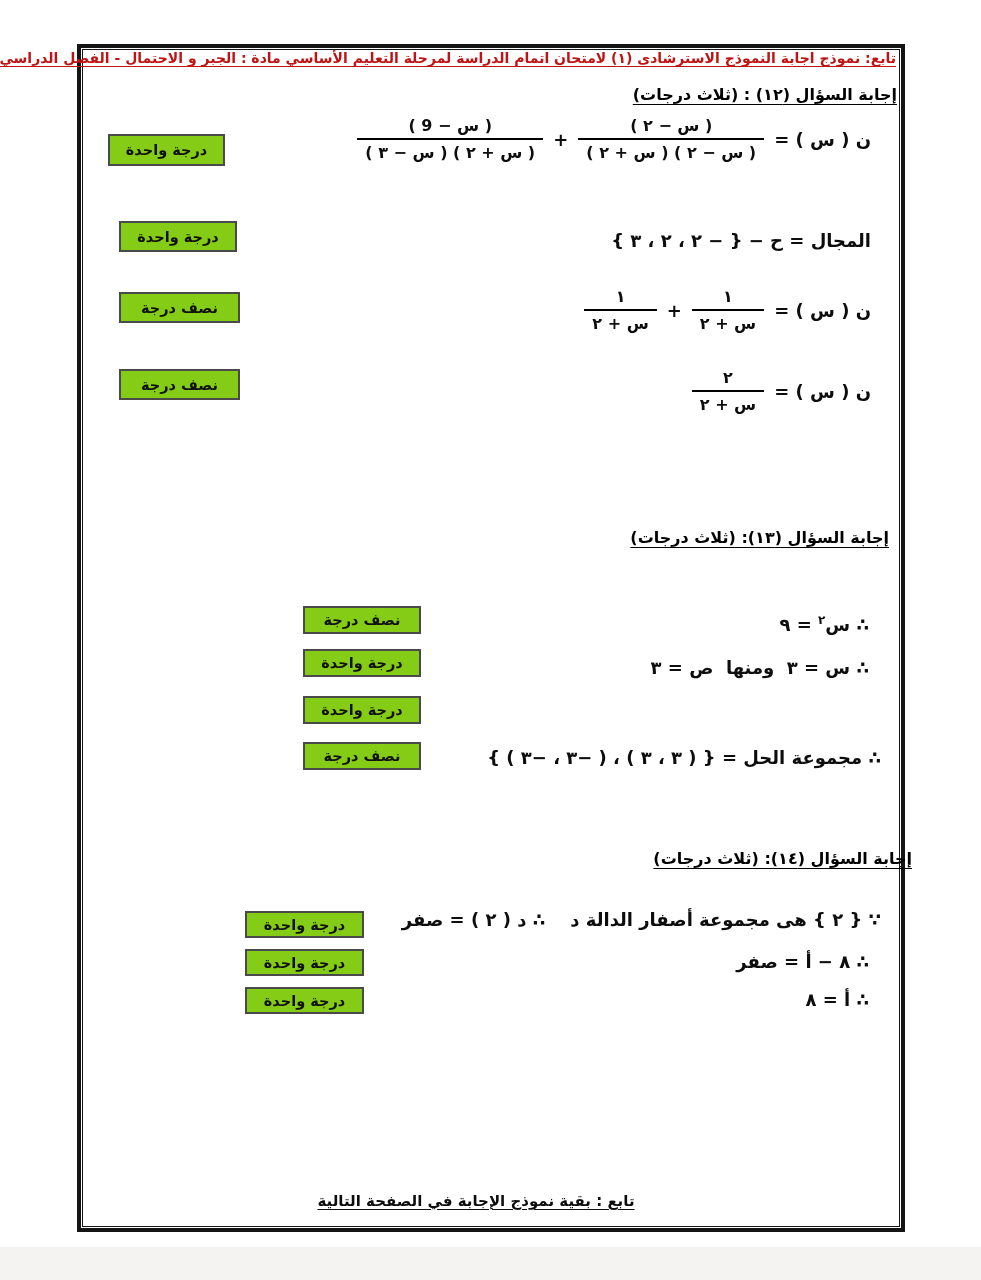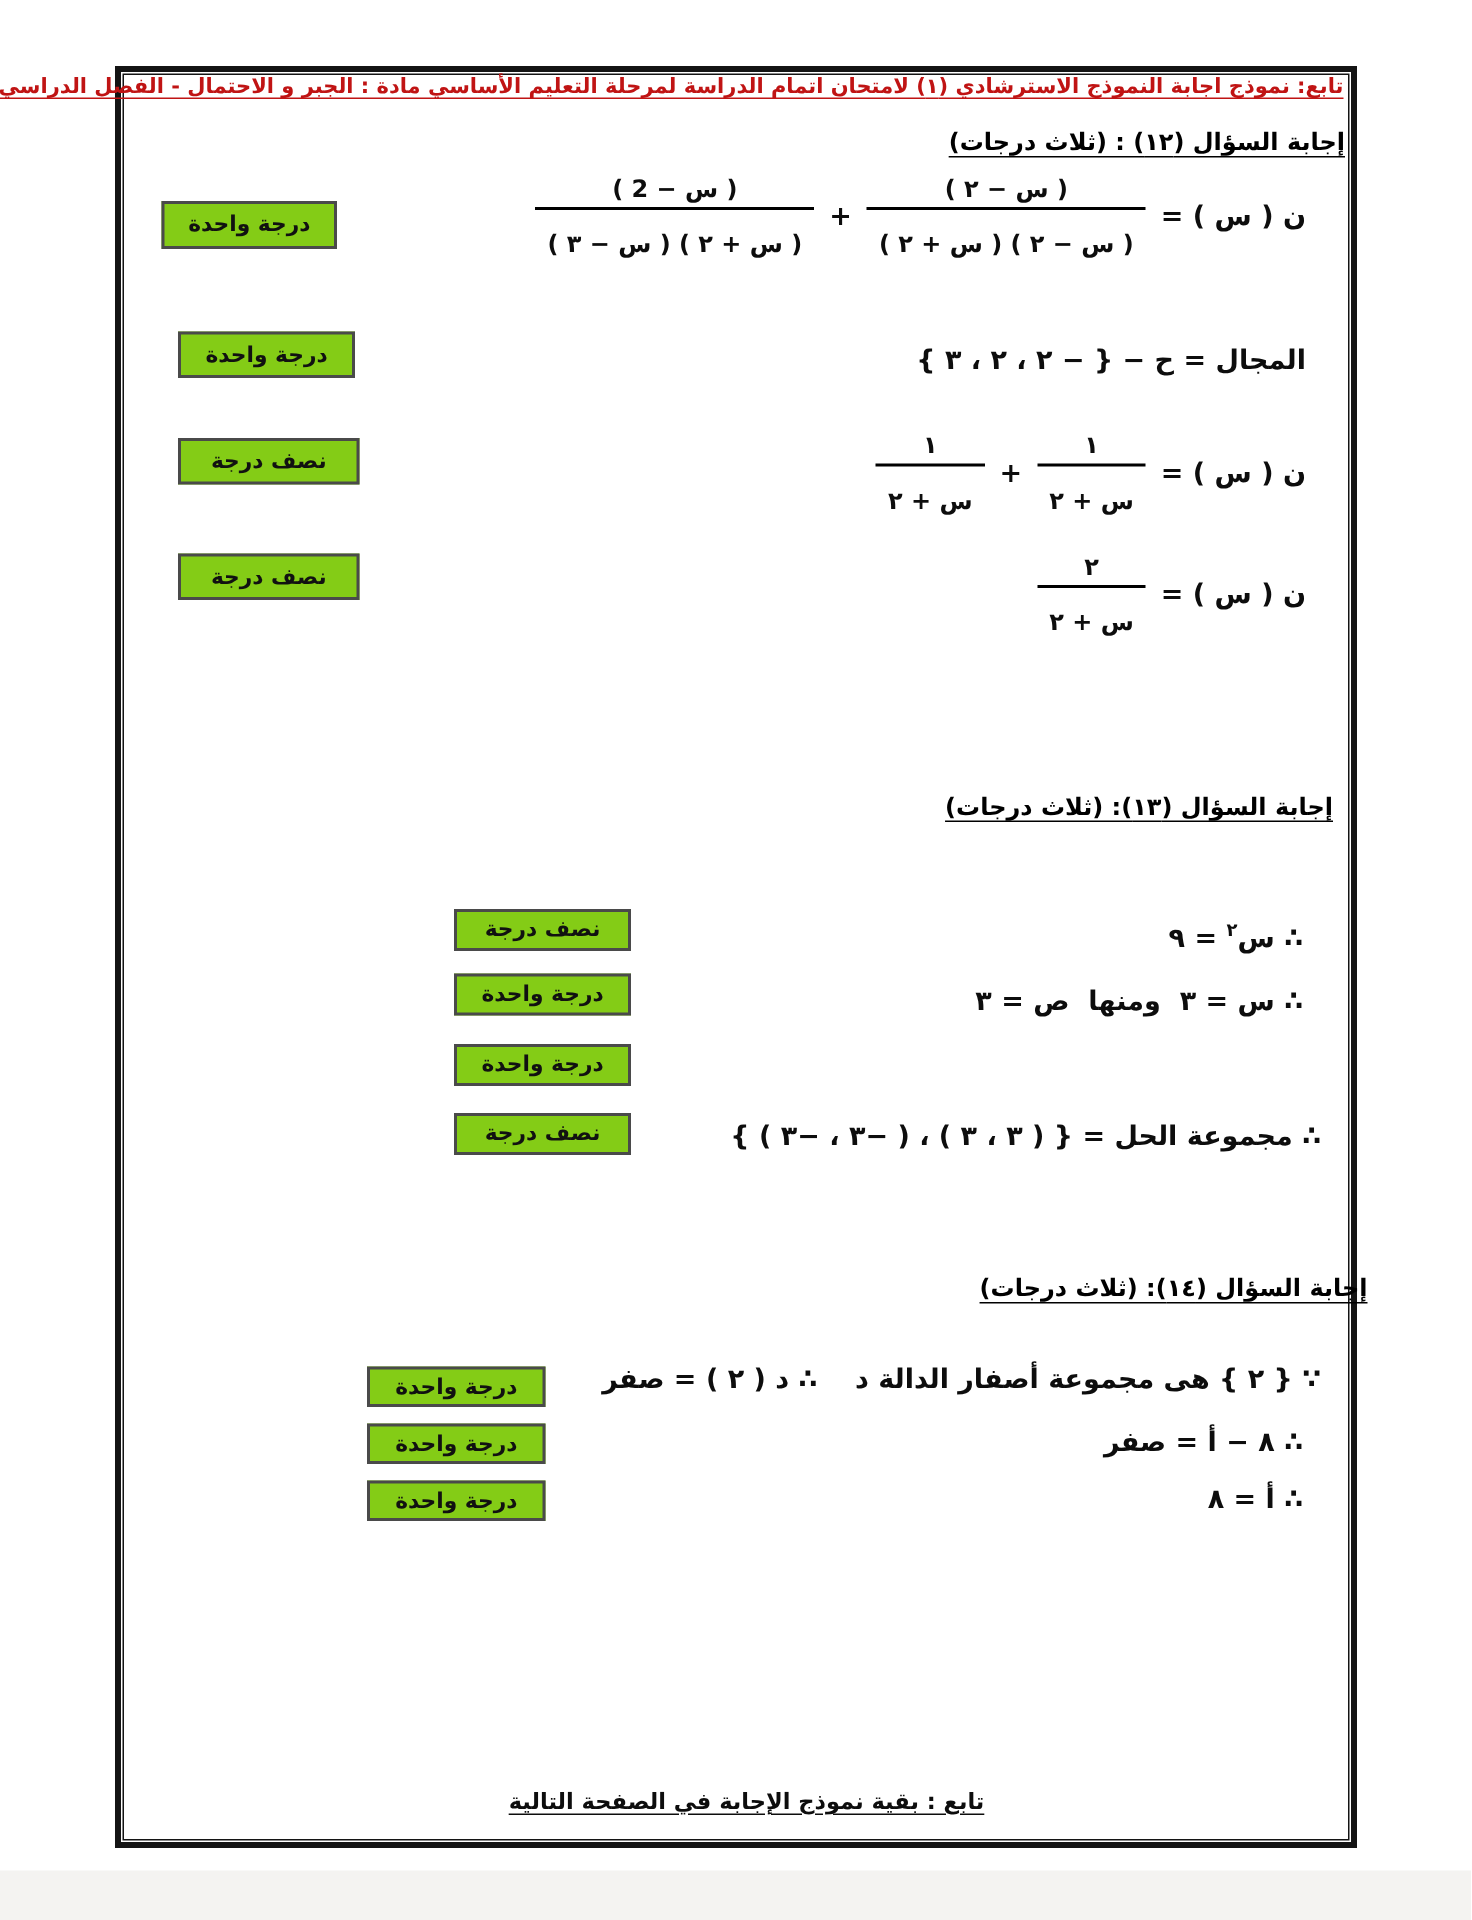"( س − 2 )" span.num { text: 2 -> 9 }
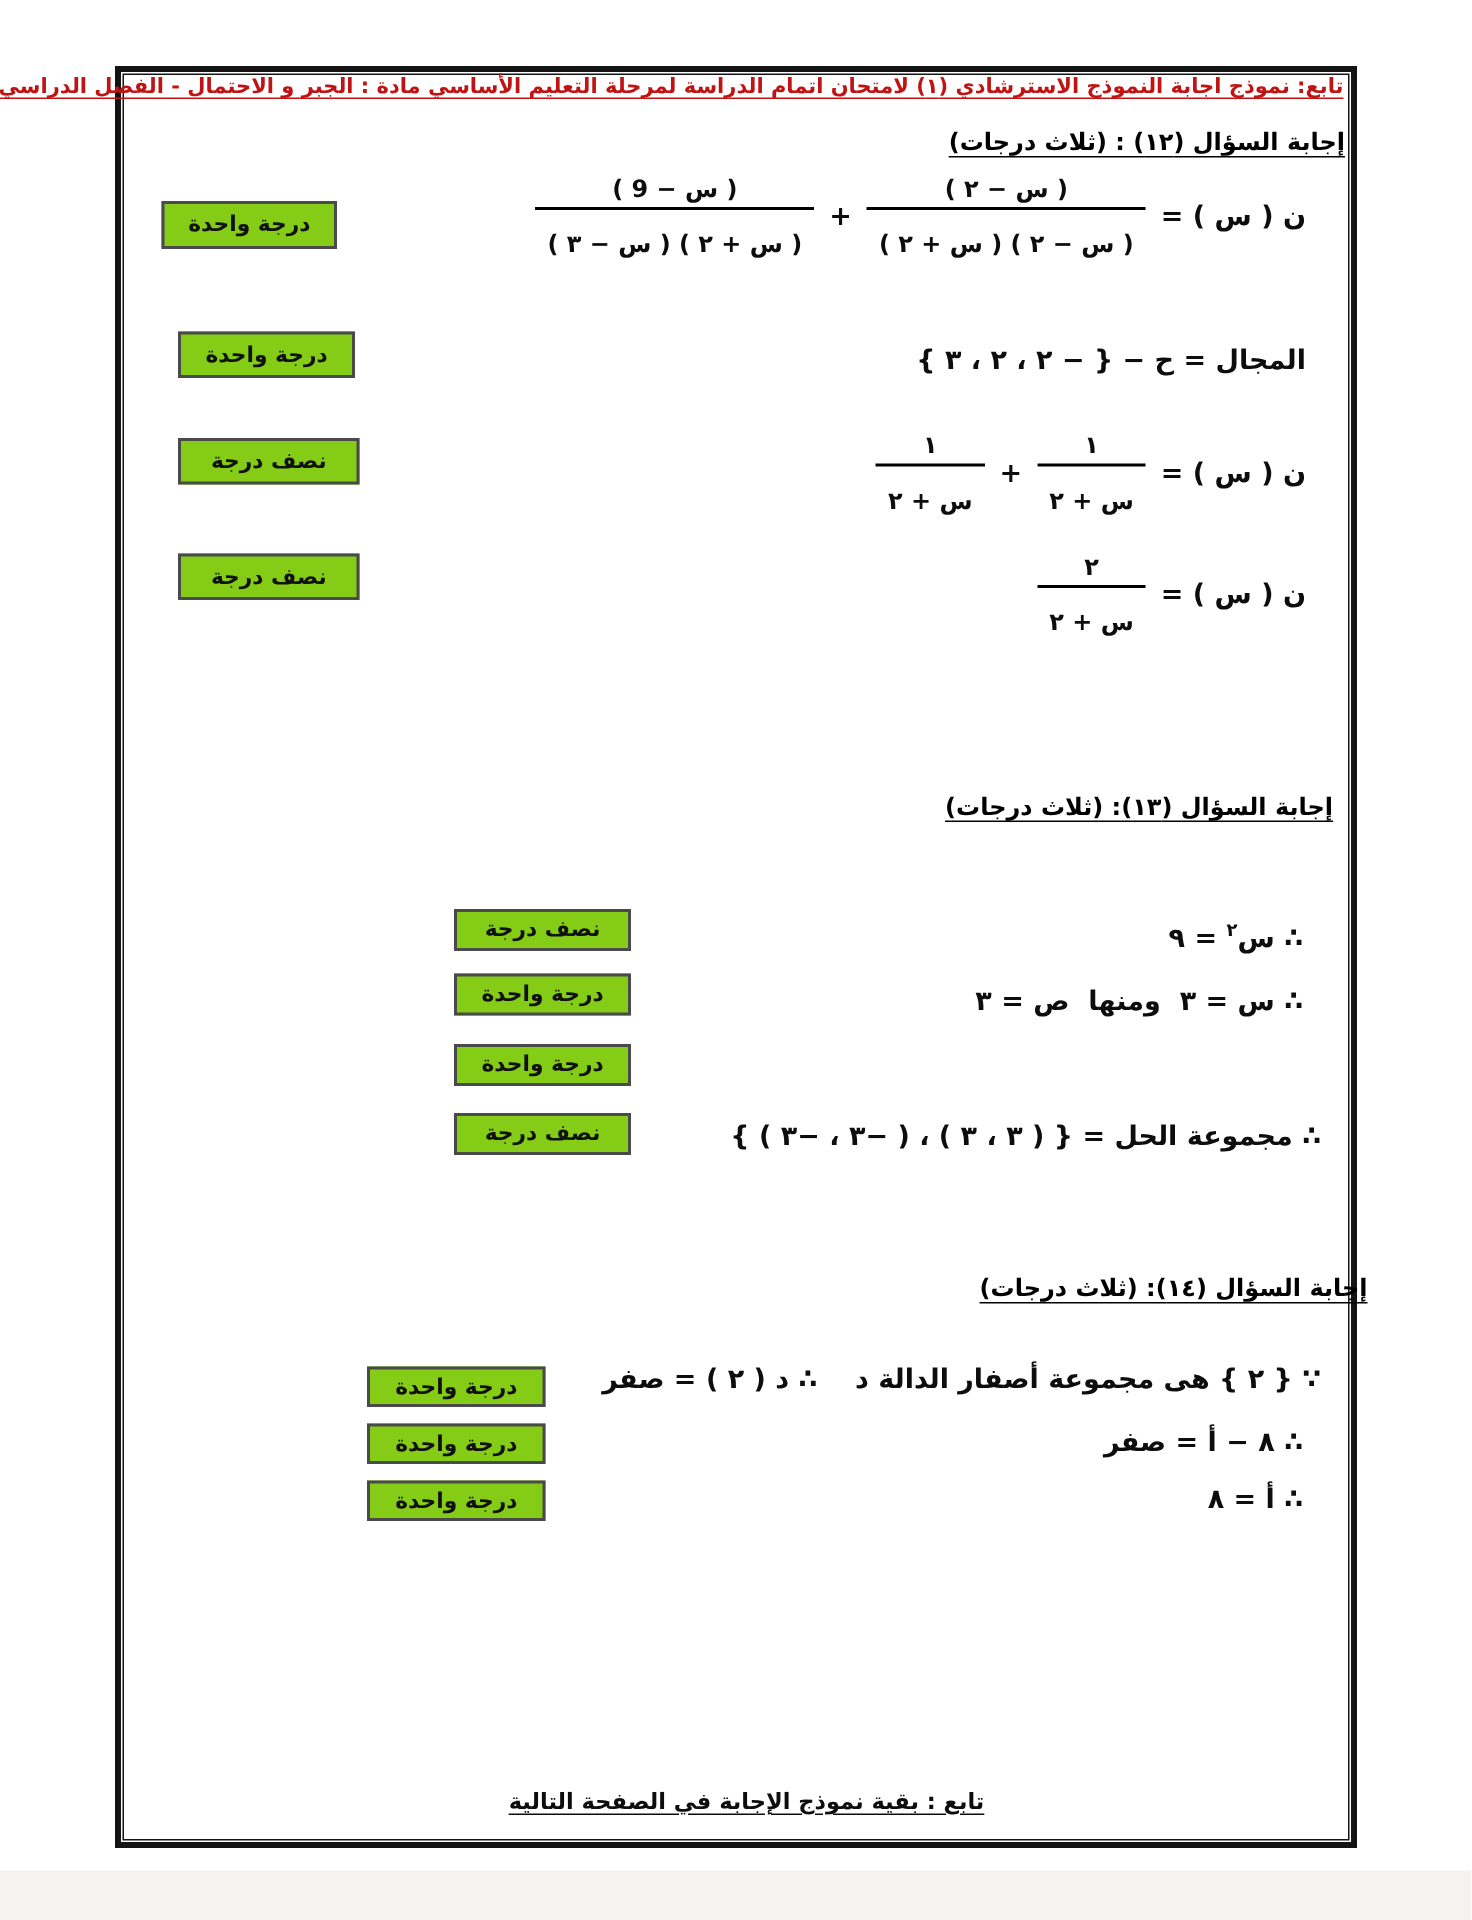"( س + ٢ )" .frac .den { padding: 13px 8px 0 -> 3px 8px 0 }
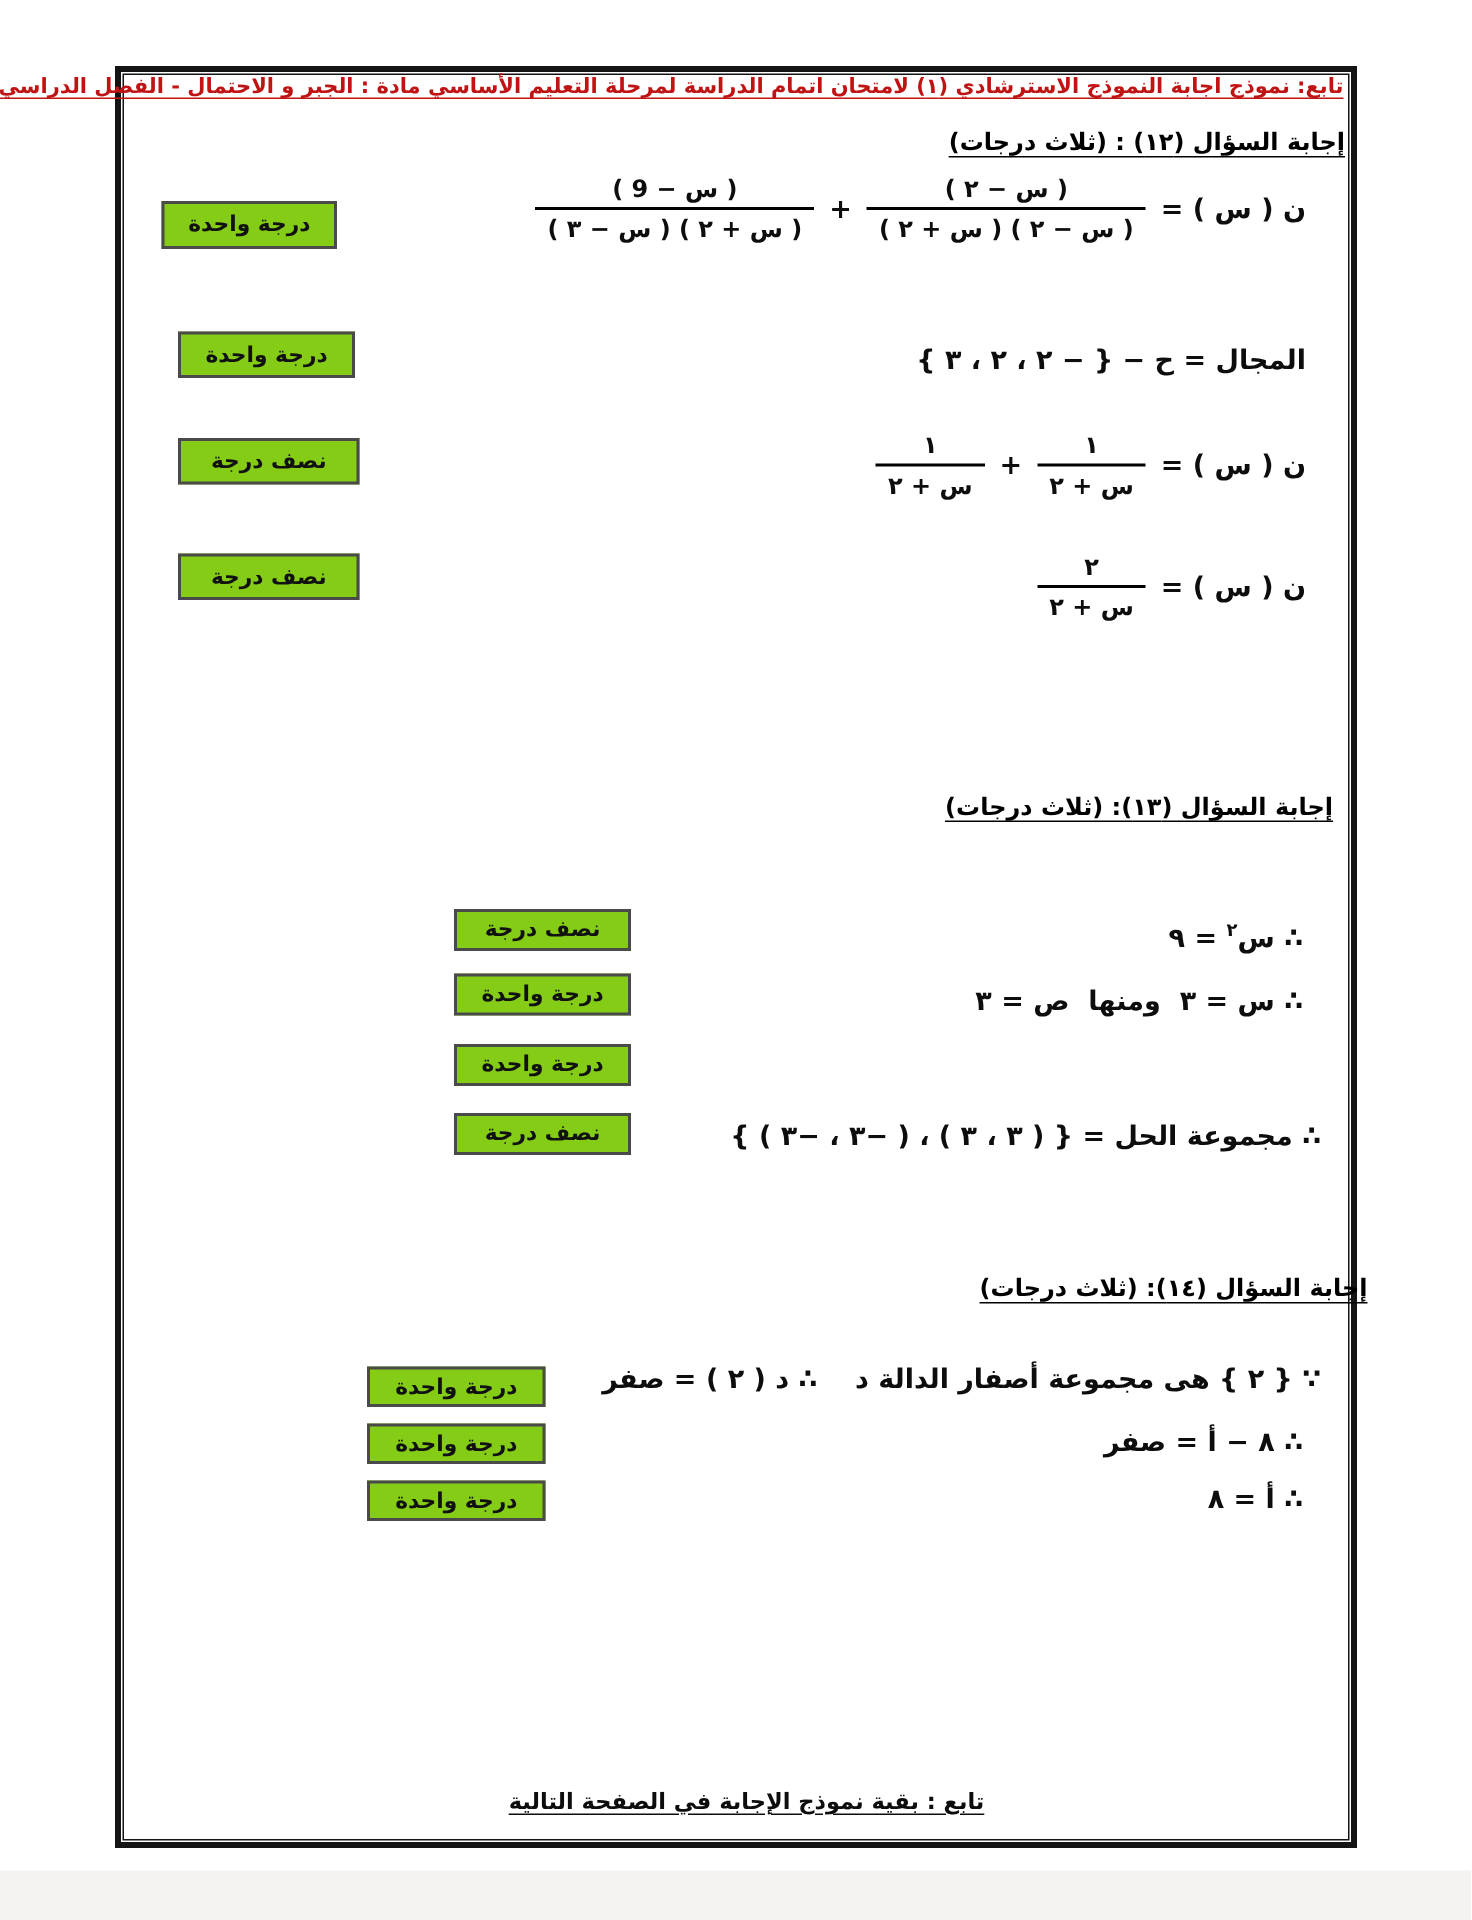"تابع : بقية نموذج الإجابة" .footer-note { left: 84px -> 62px }
